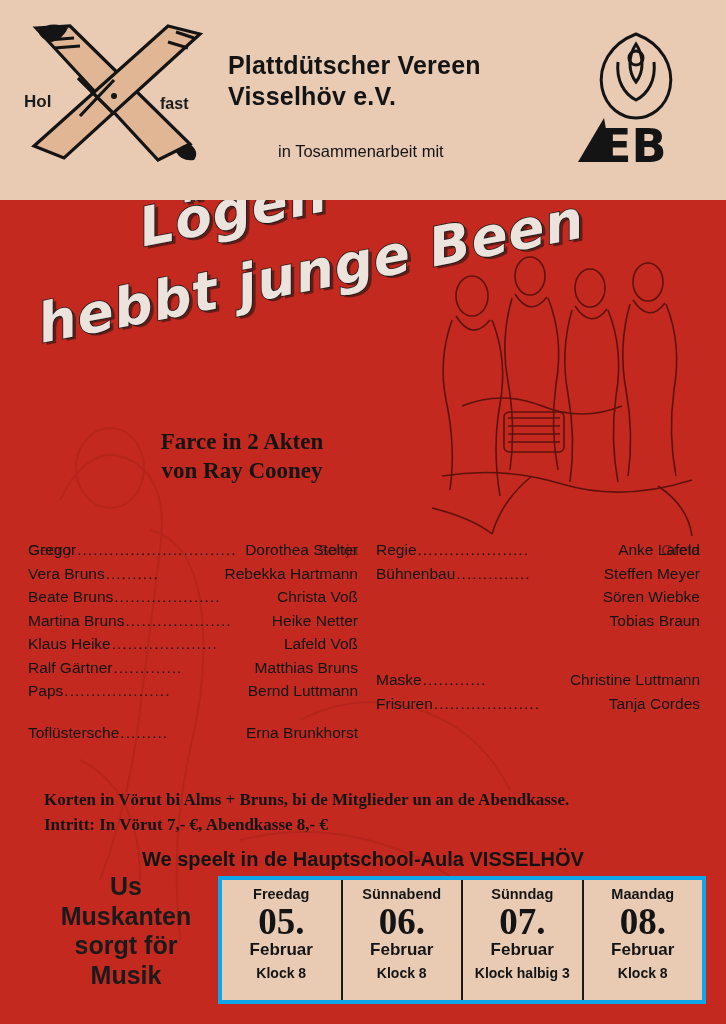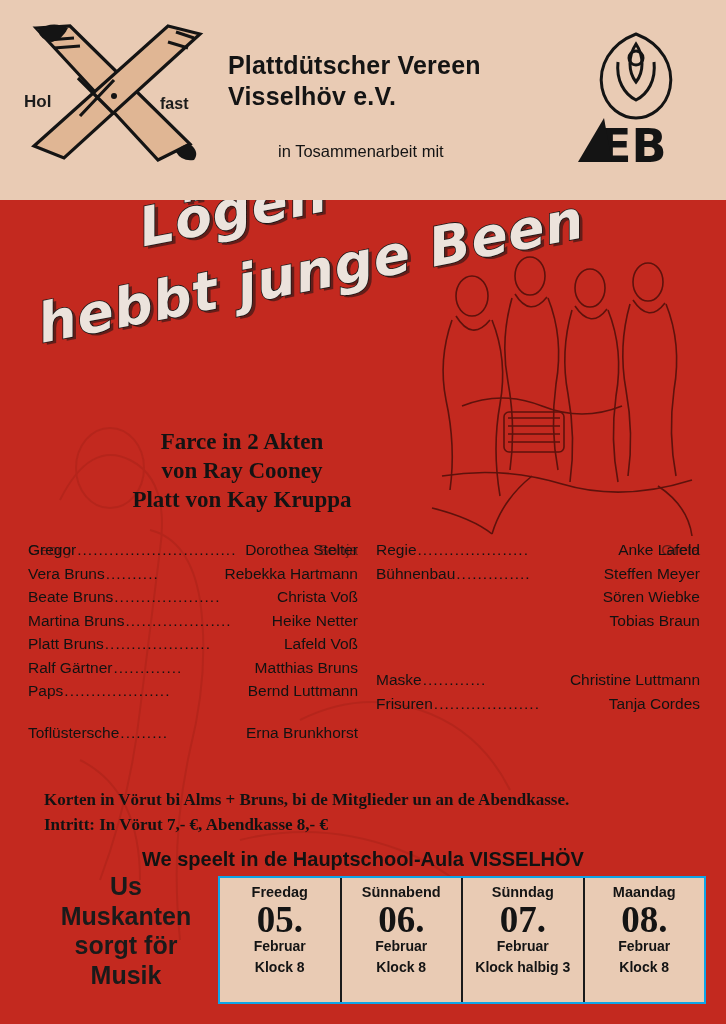"Platt von Kay Kruppa" div { html: <div>Platt von Kay Kruppa</div> -> none }
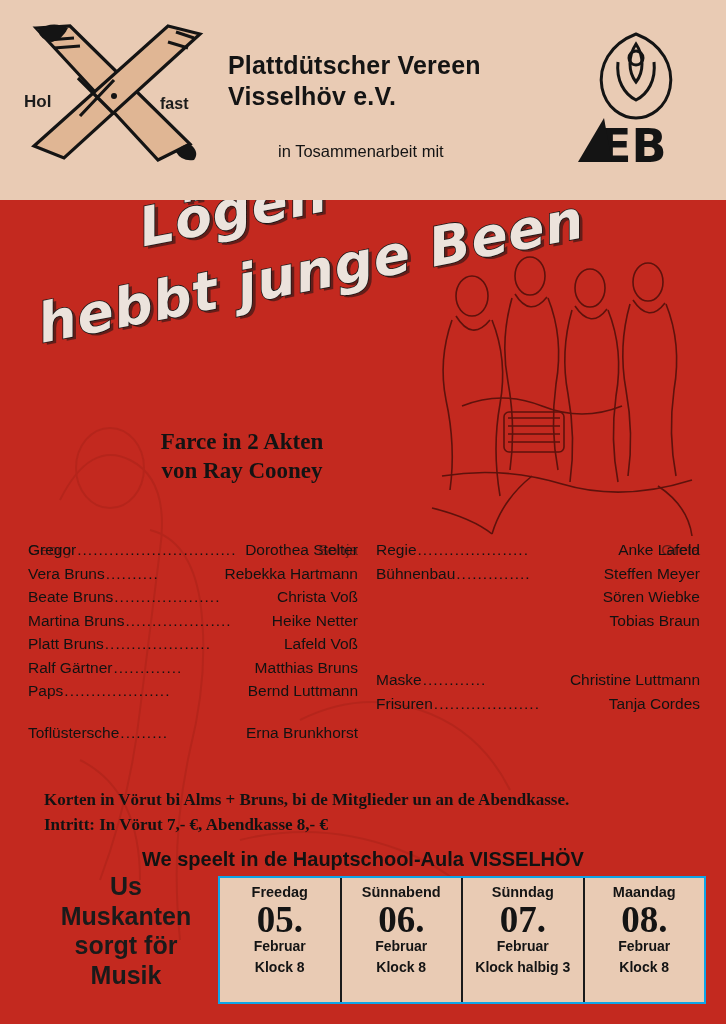"Platt Bruns" span.role { text: Platt Bruns -> Klaus Heike }
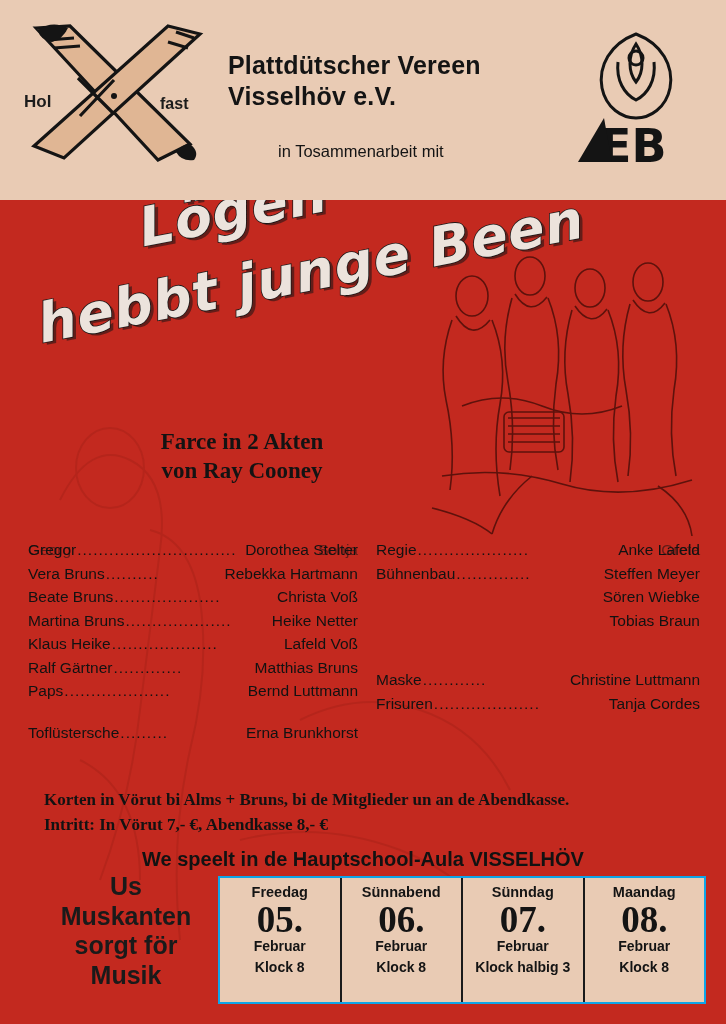"Freedag" .dates { border: 2px solid #0ea5e9 -> 4px solid #0ea5e9 }
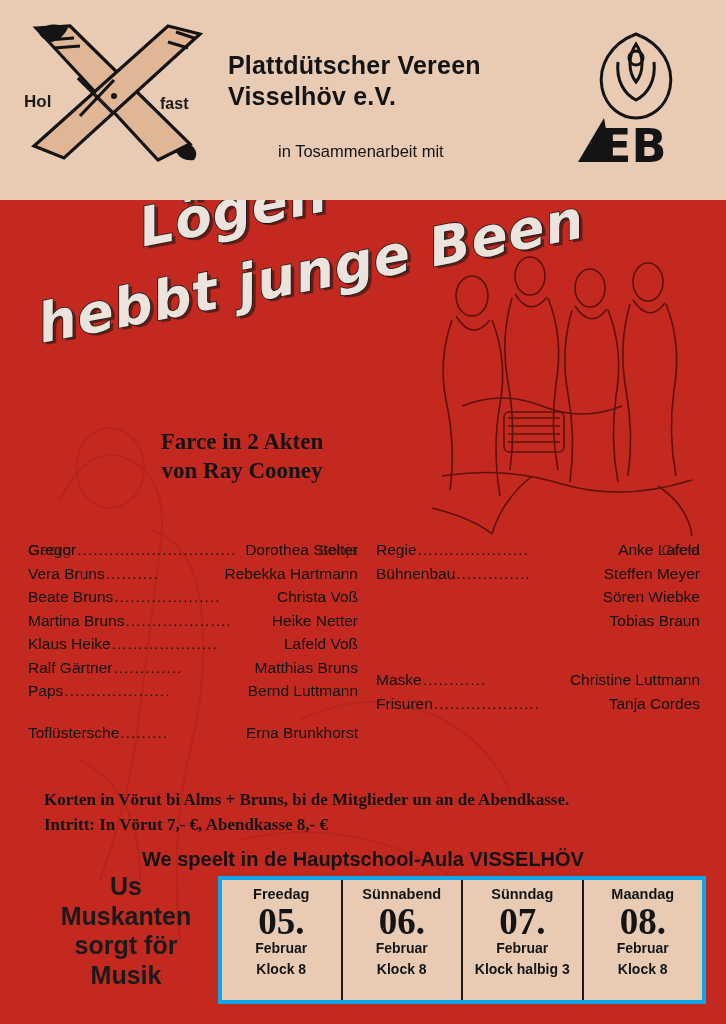"Februar" .date-month { font-size: 14px -> 17px }
